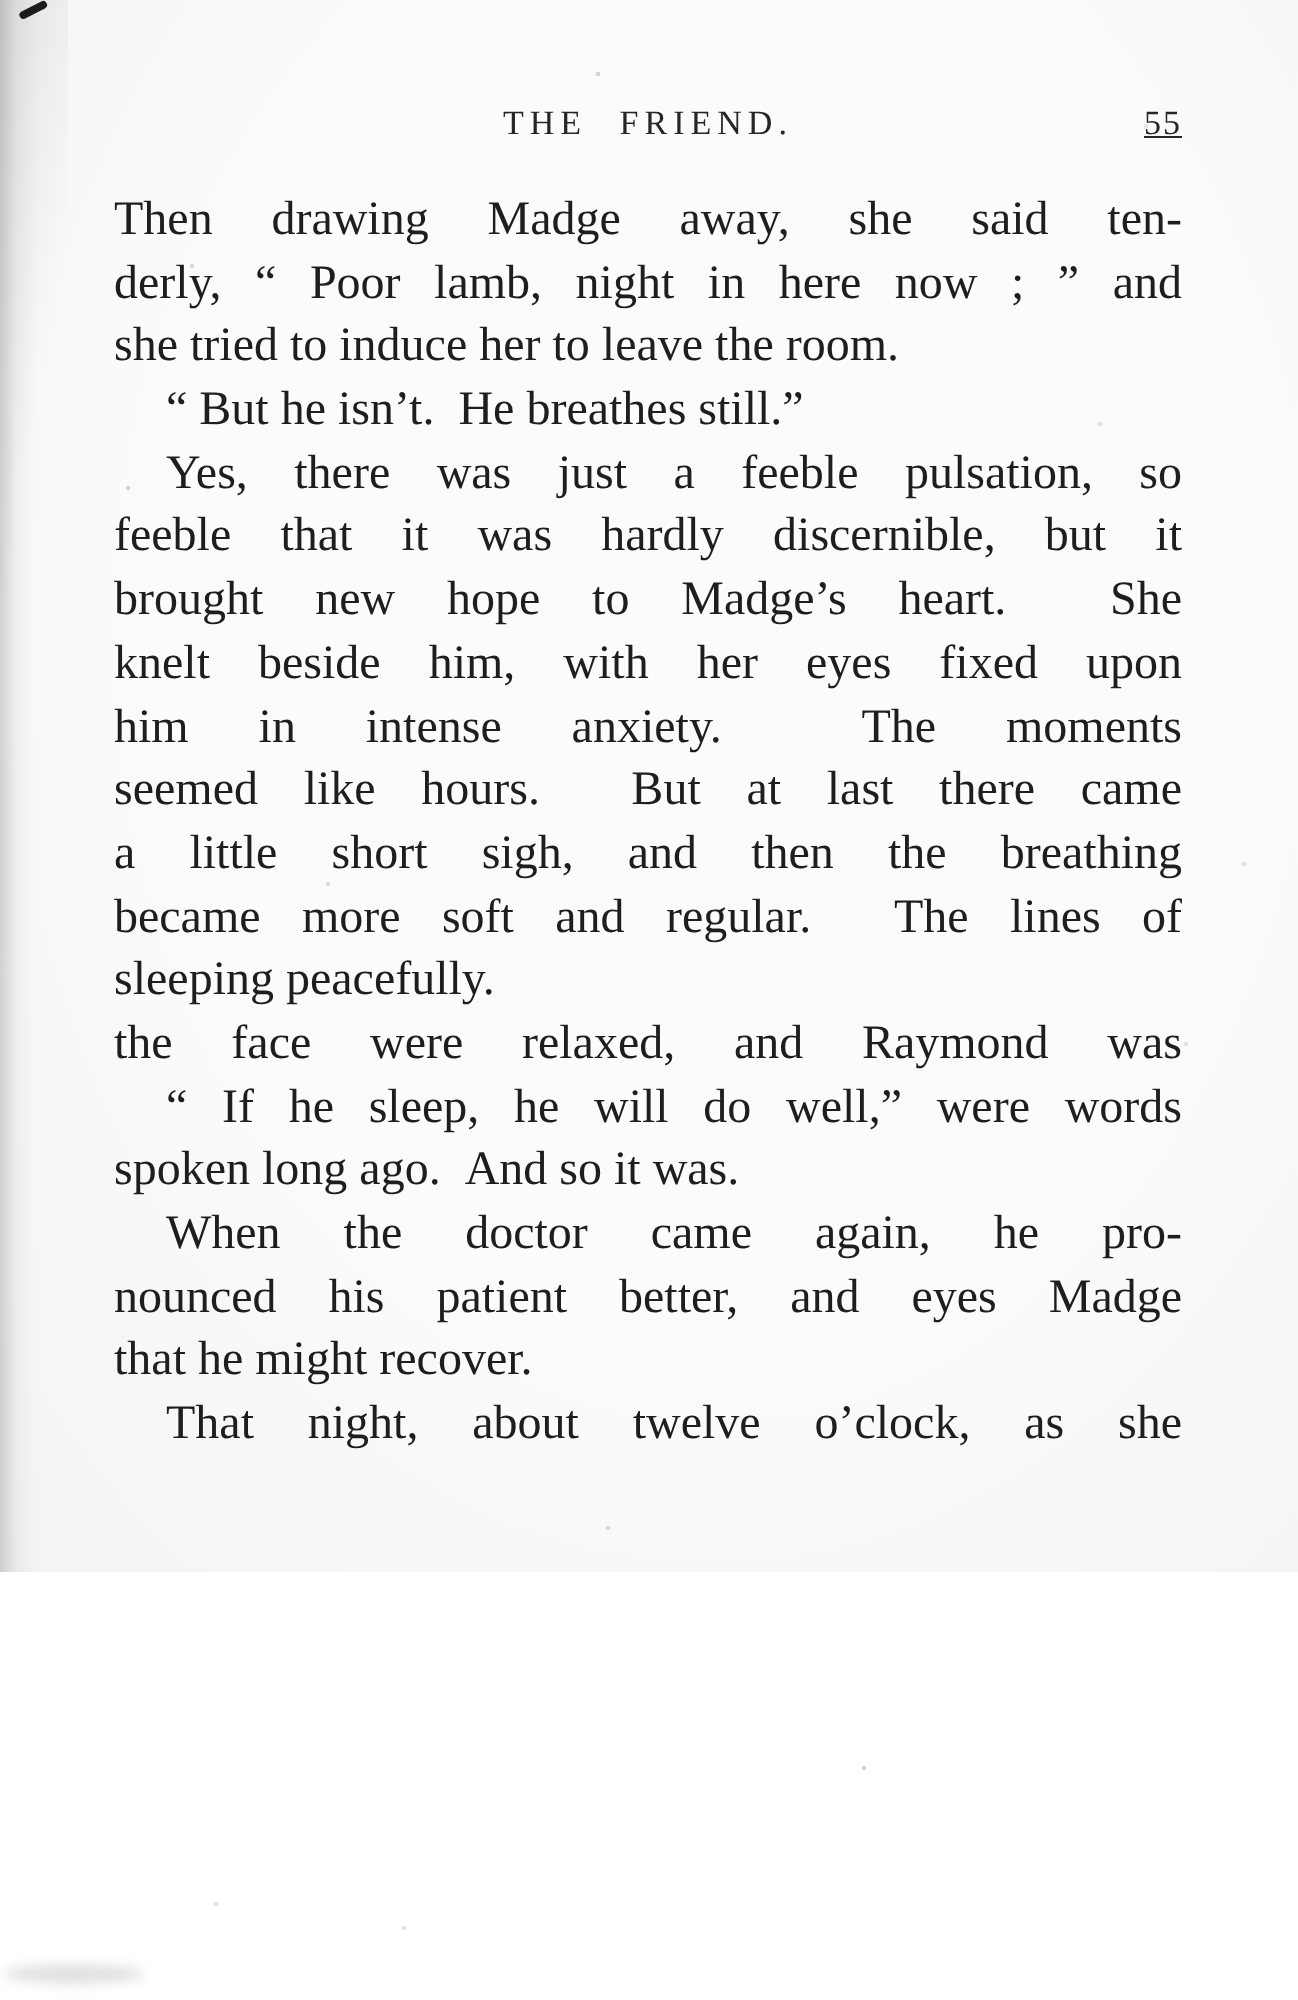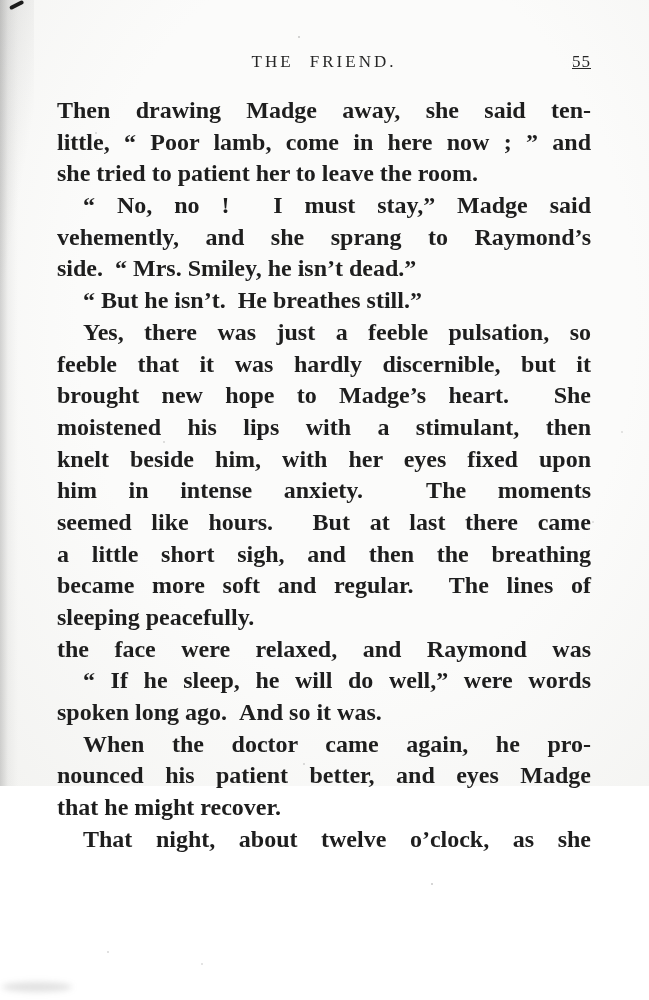"Then drawing Madge away, she" .page-body { font-weight: bold -> none }
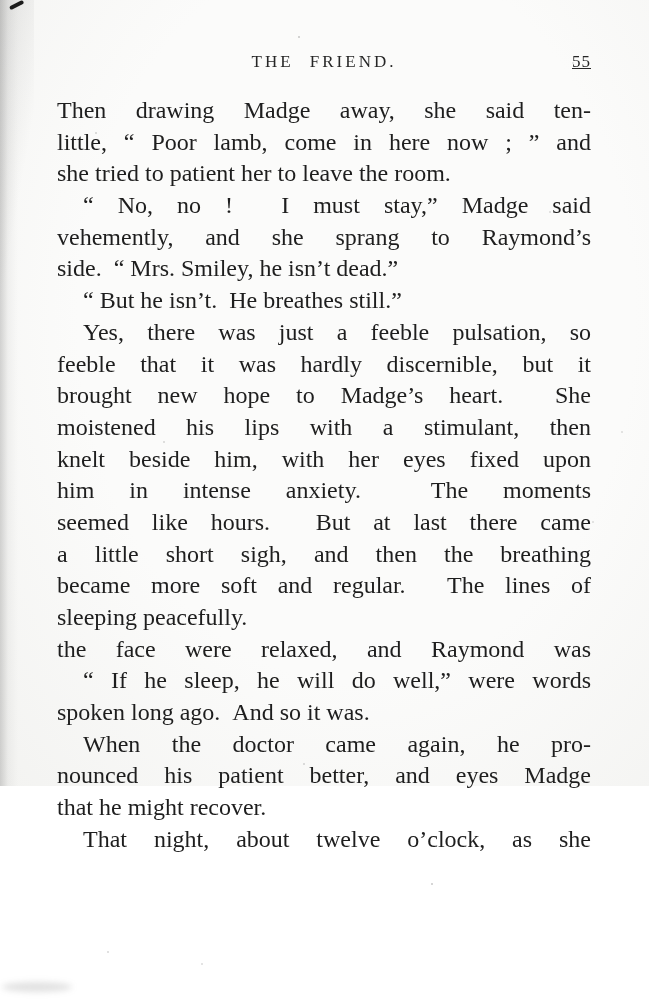"little, “ Poor lamb, come" div.line { text: little, “ Poor lamb, come -> derly, “ Poor lamb, night }
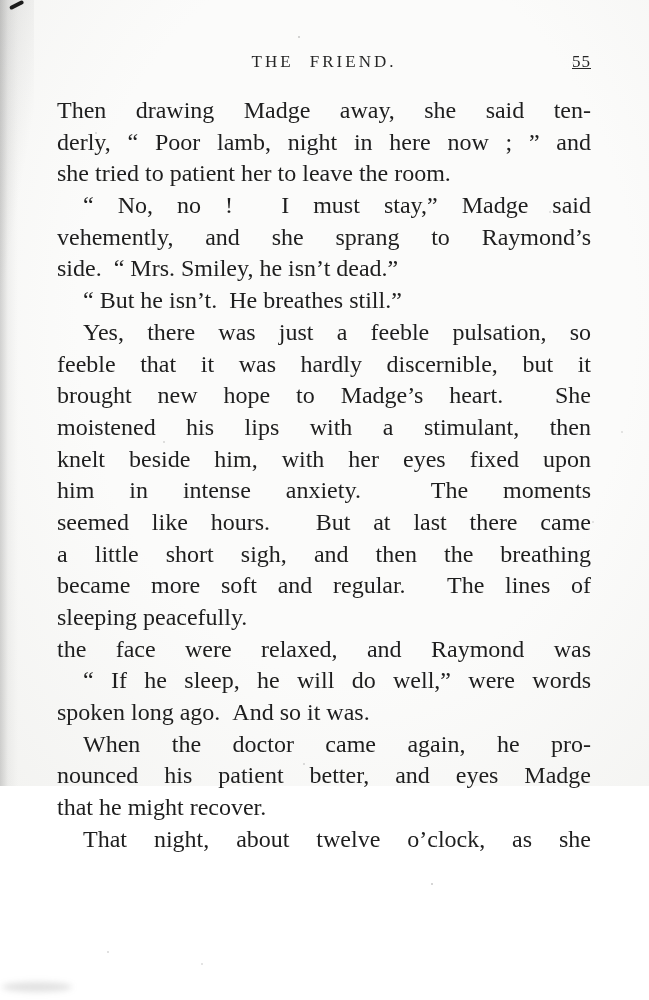"she tried to patient her" div.line { text: patient -> induce }
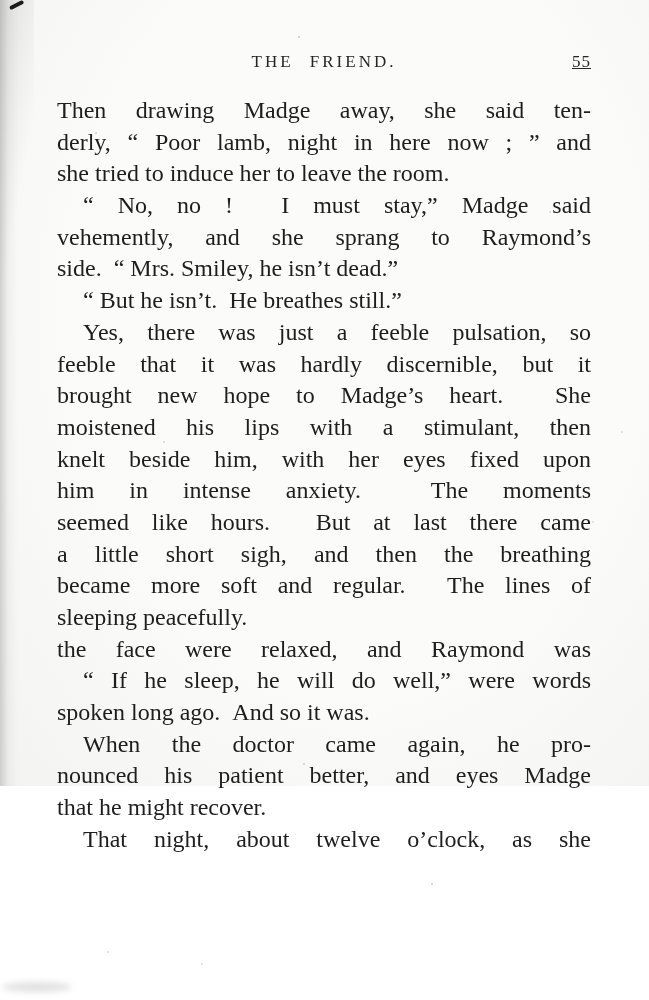"“ No, no ! I" div.paragraph { html: <div> <div>“ No, no ! &nbsp;I must stay,” Madge said</div> <div>vehemently, and she sprang to Raymond’s</div> <div>side. &nbsp;“ Mrs. Smiley, he isn’t dead.”</div> </div> -> none }
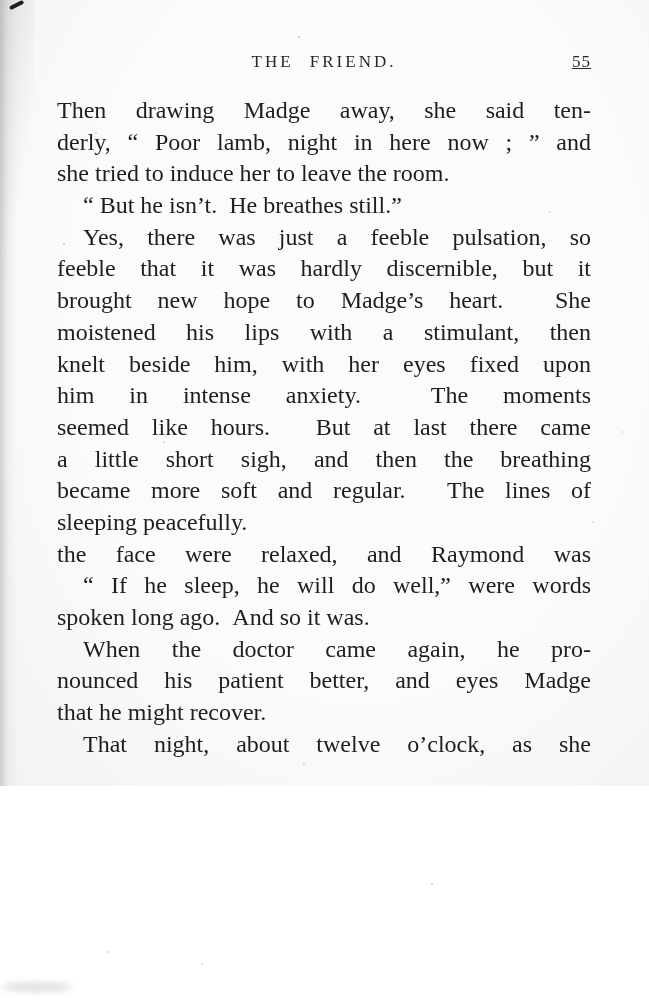"moistened his lips with a" div.line { html: <div>moistened his lips with a stimulant, then</div> -> none }
